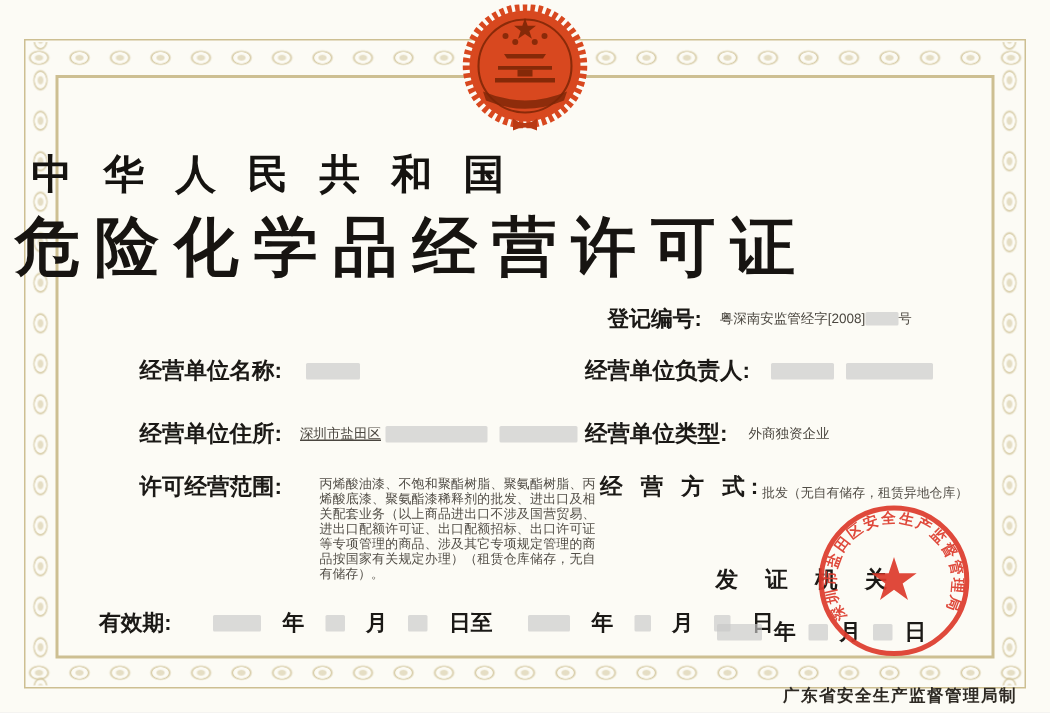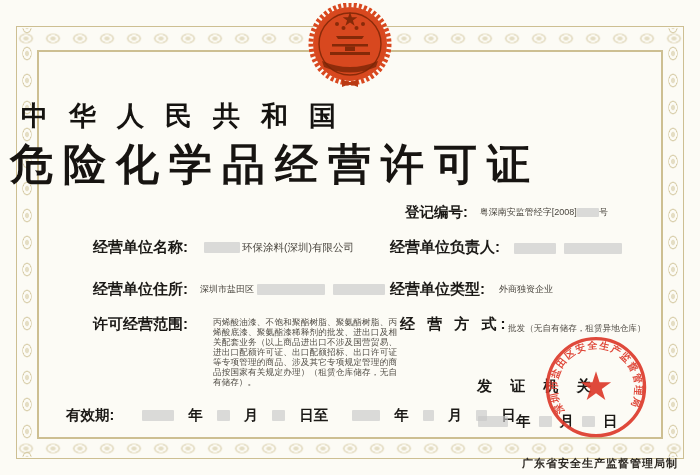"环保涂料(深圳)有限公司" span { html: <span>环保涂料(深圳)有限公司</span> -> none }
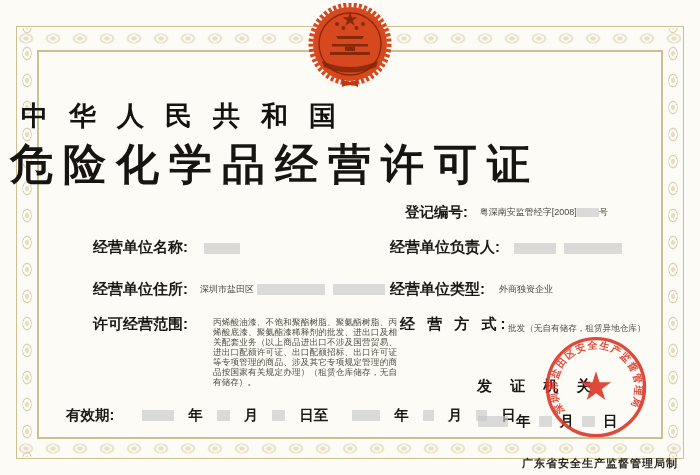"深圳市盐田区" span.val-sm { text-decoration: none -> underline }
